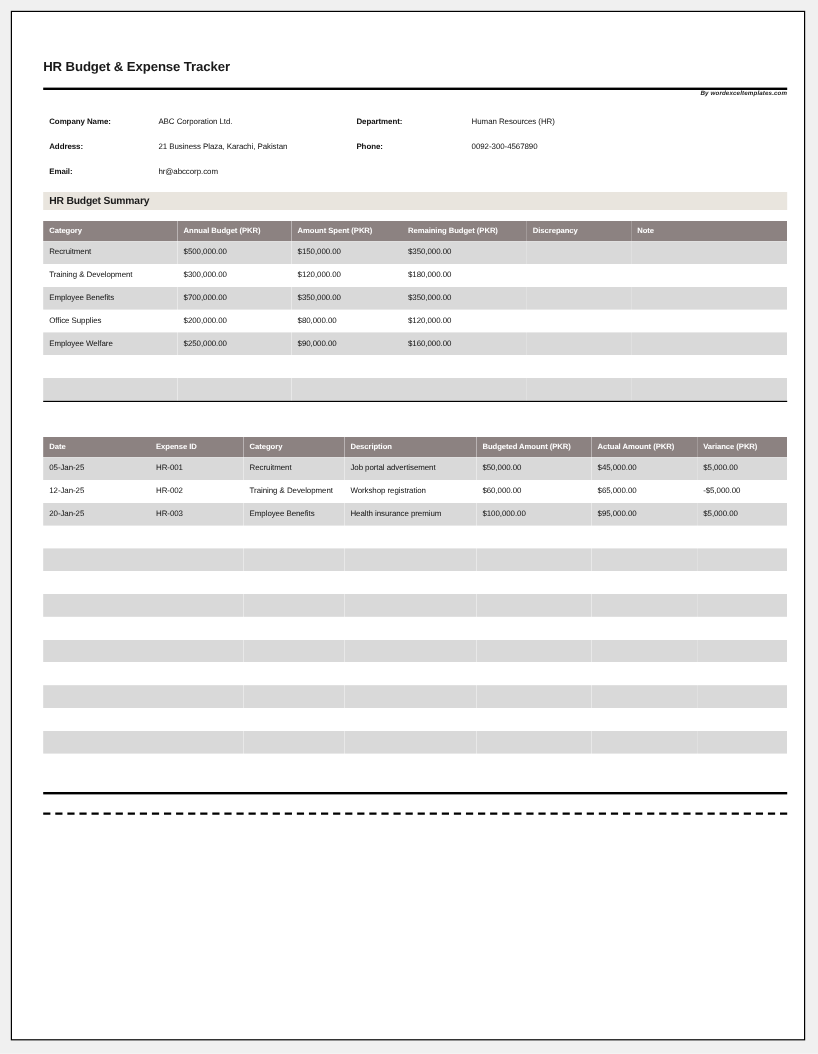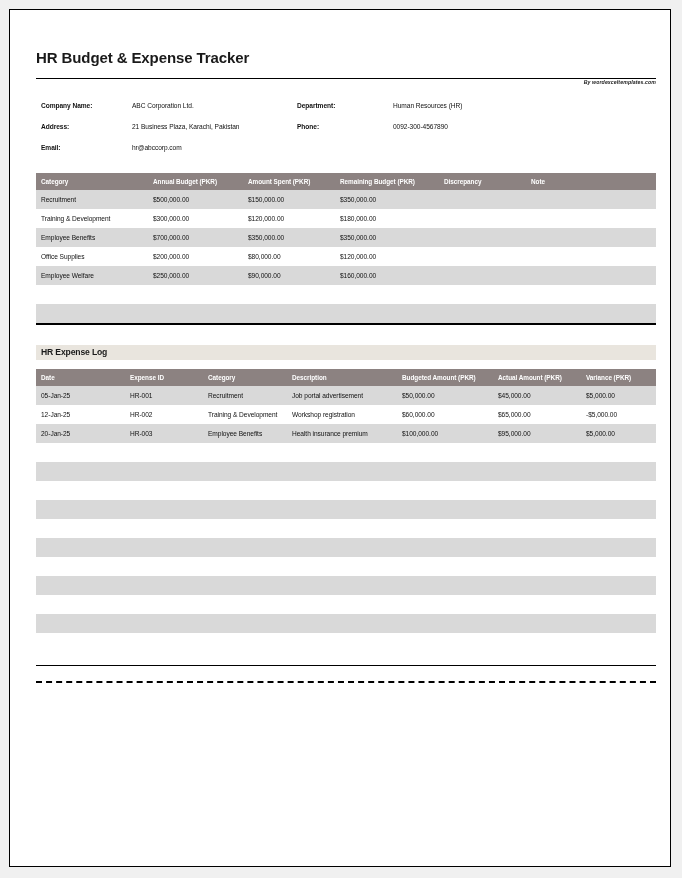"HR Budget & Expense Tracker" .doc-title { font-size: 15px -> 11px }
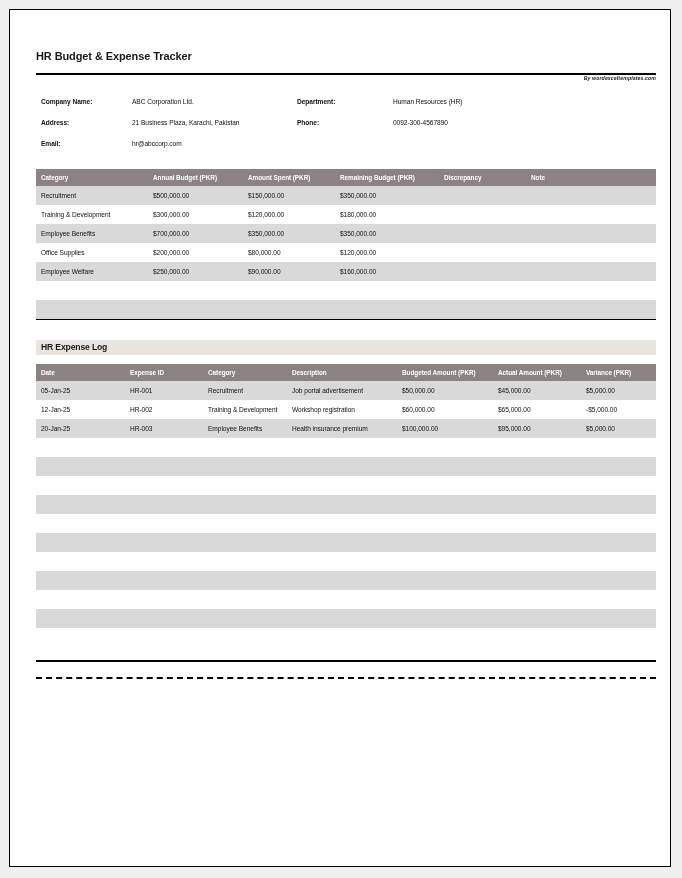"HR Budget Summary" div.section-band { html: none -> <div>HR Budget Summary</div> }
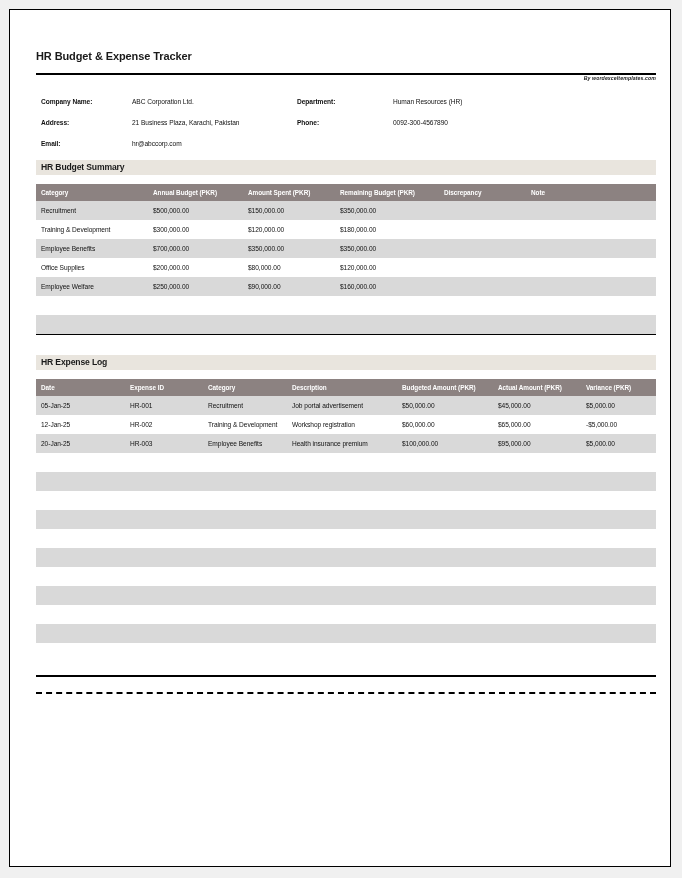"HR Expense Log" div.section-band { html: <div>HR Expense Log</div> -> none }
